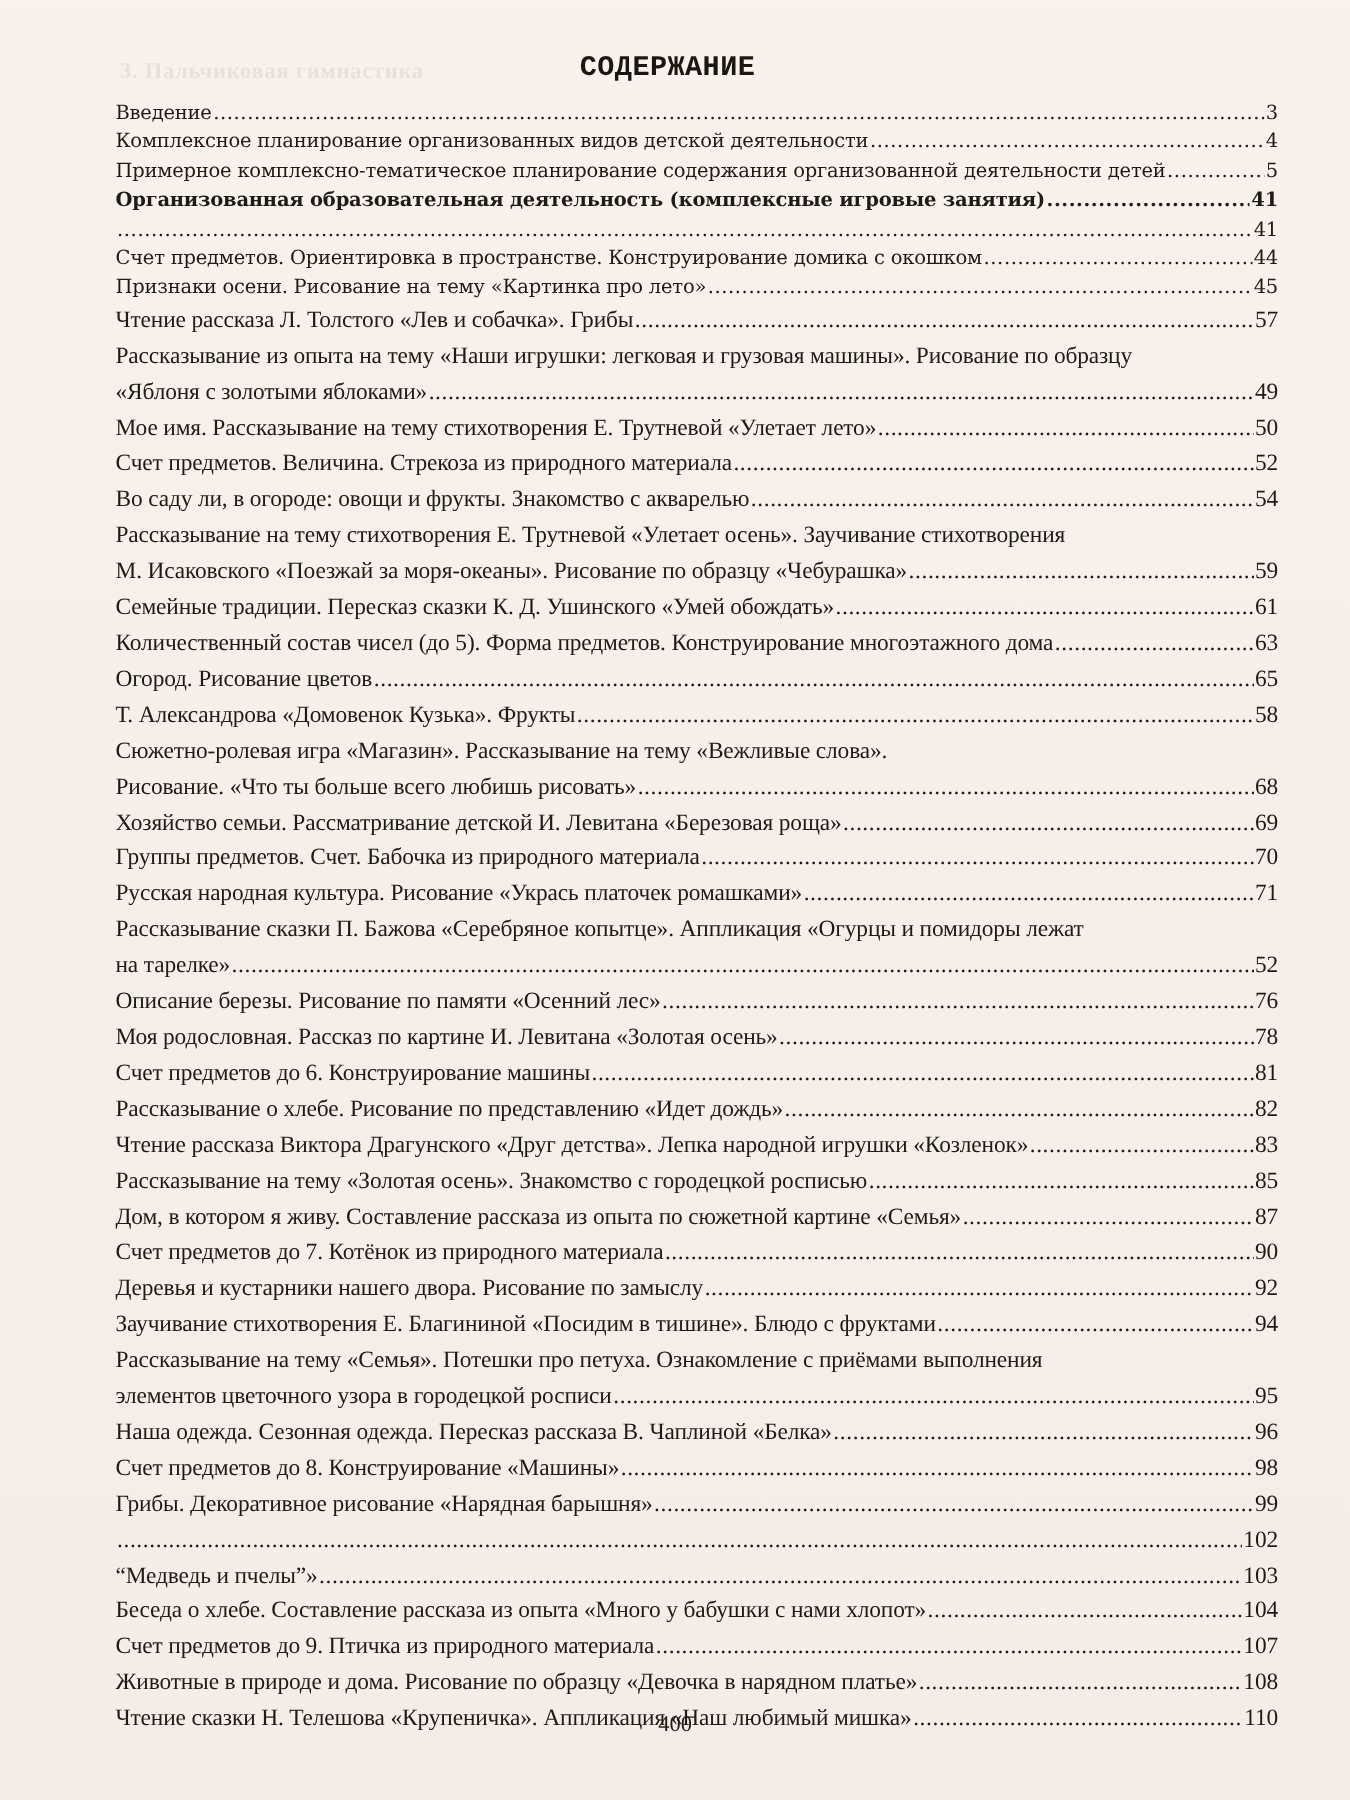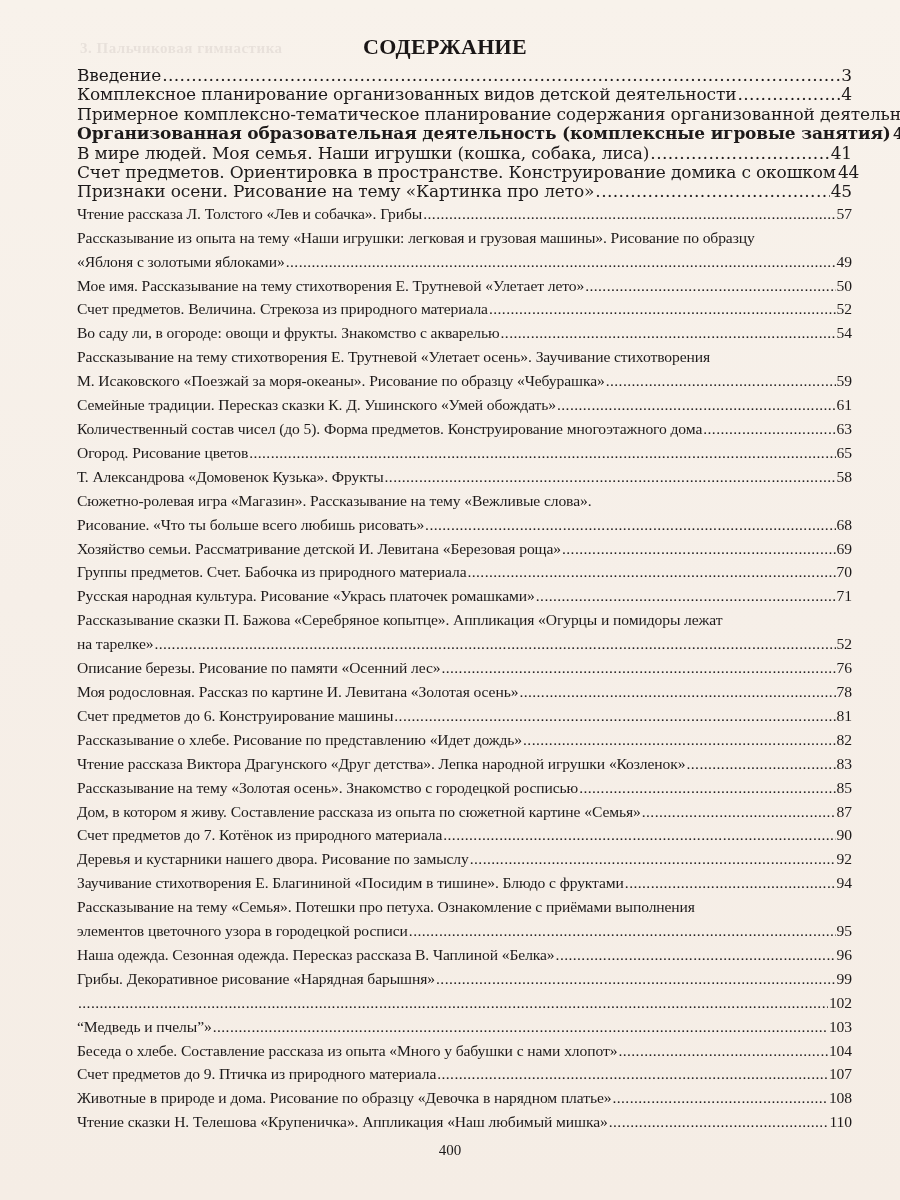"СОДЕРЖАНИЕ" .title { font-family: Liberation Serif, serif -> Liberation Mono, monospace; font-size: 22px -> 19px }
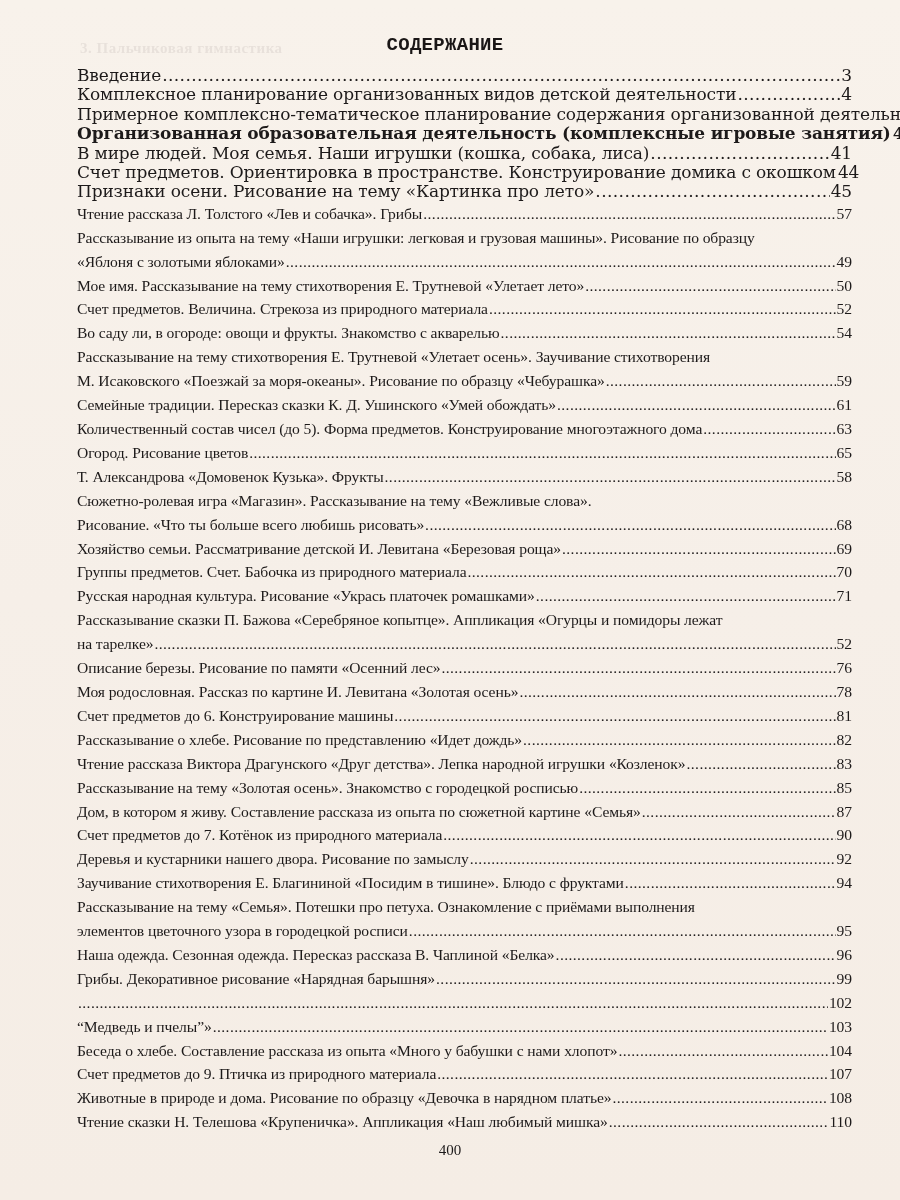"Введение" .wide { font-size: 17px -> 13px }
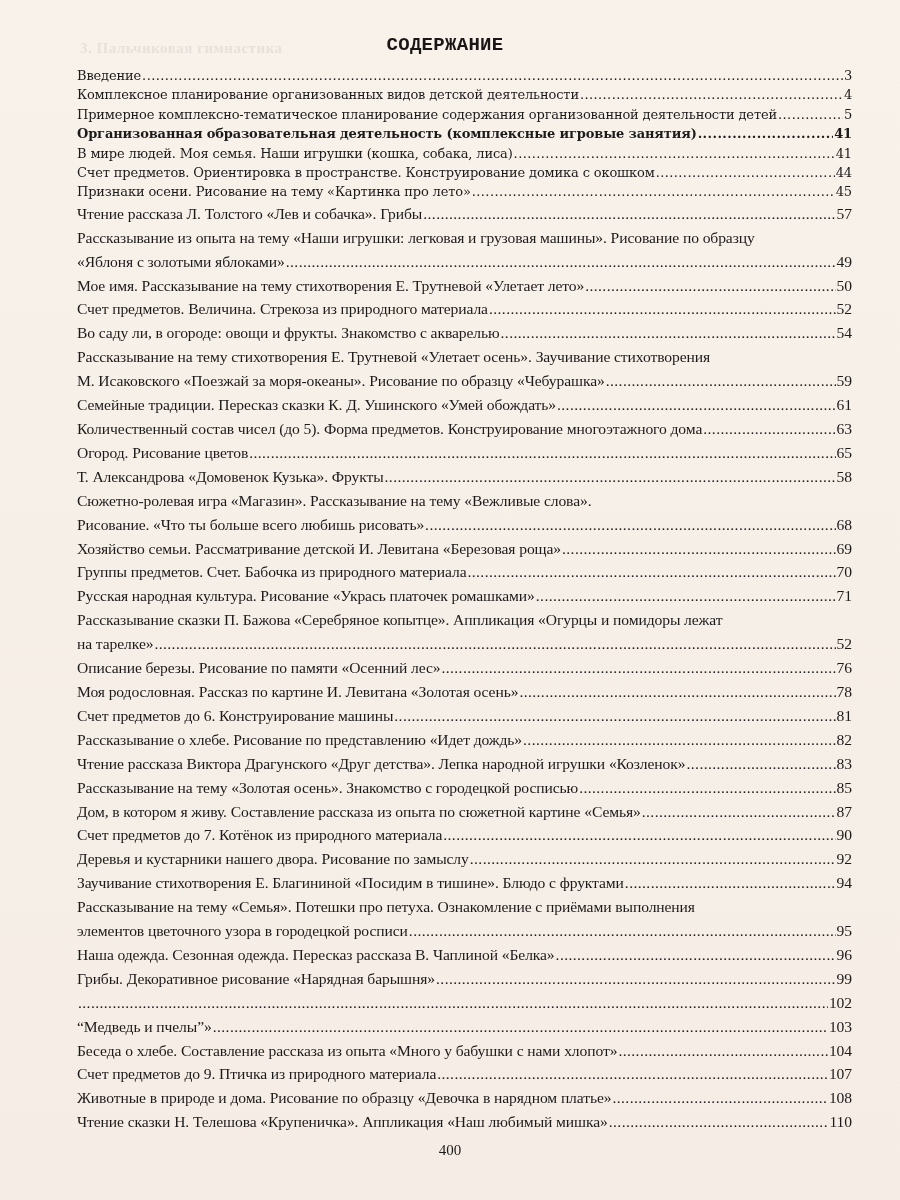"В мире людей. Моя семья." span.text { html: <span>В мире людей. Моя семья. Наши игрушки (кошка, собака, лиса)</span> -> none }
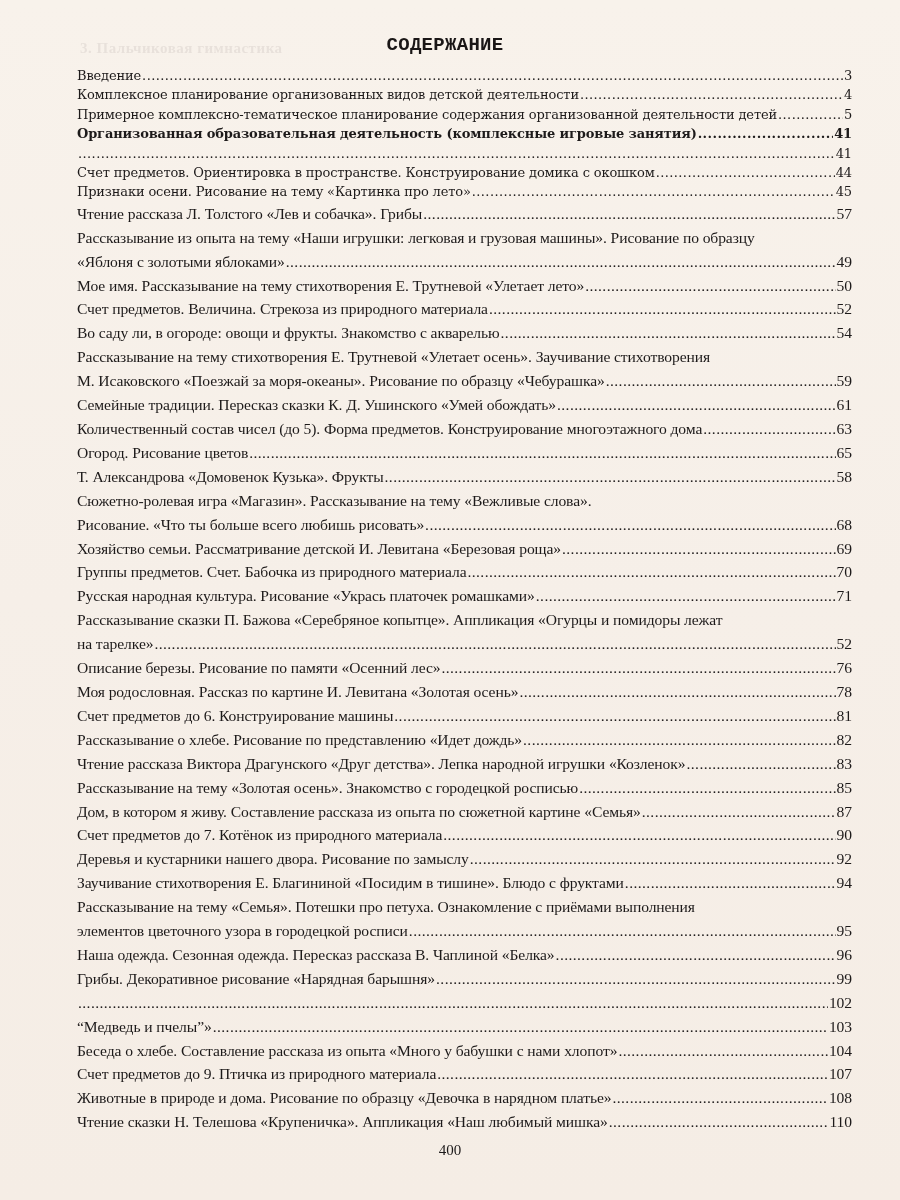"Счет предметов до 8. Конструирование" div.entry { html: none -> <div> <div> <span>Счет предметов до 8. Конструирование «Машины»</span> <span></span> <span>98</span> </div> </div> }
